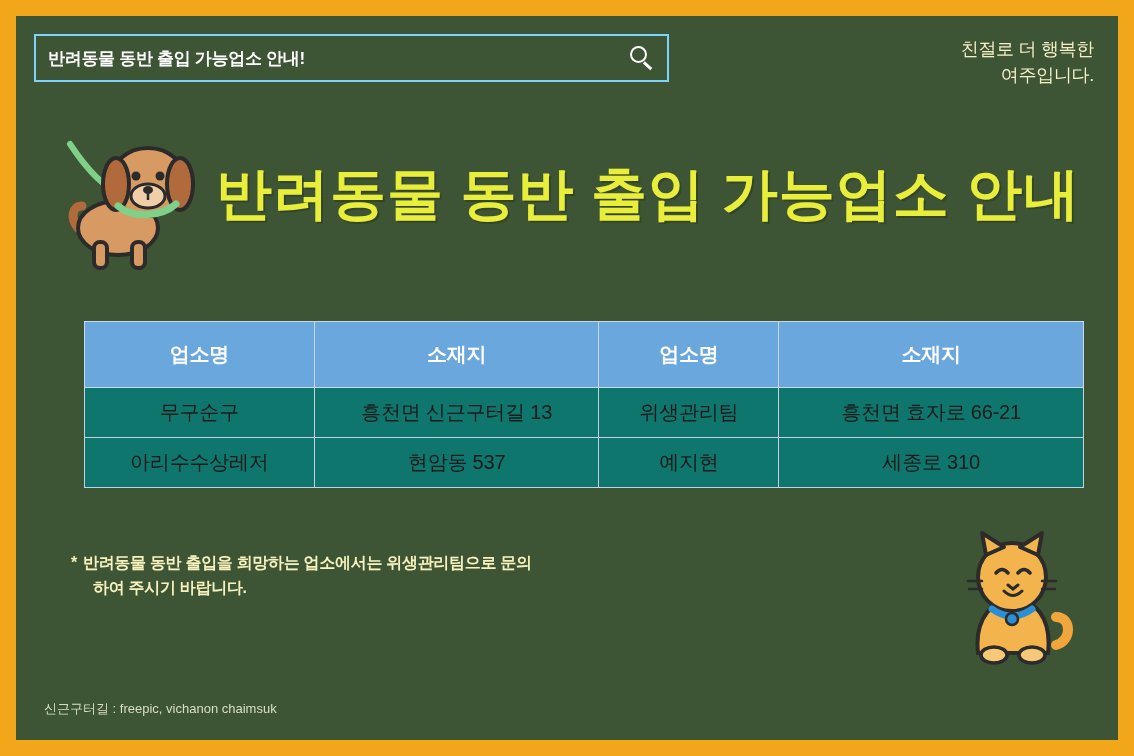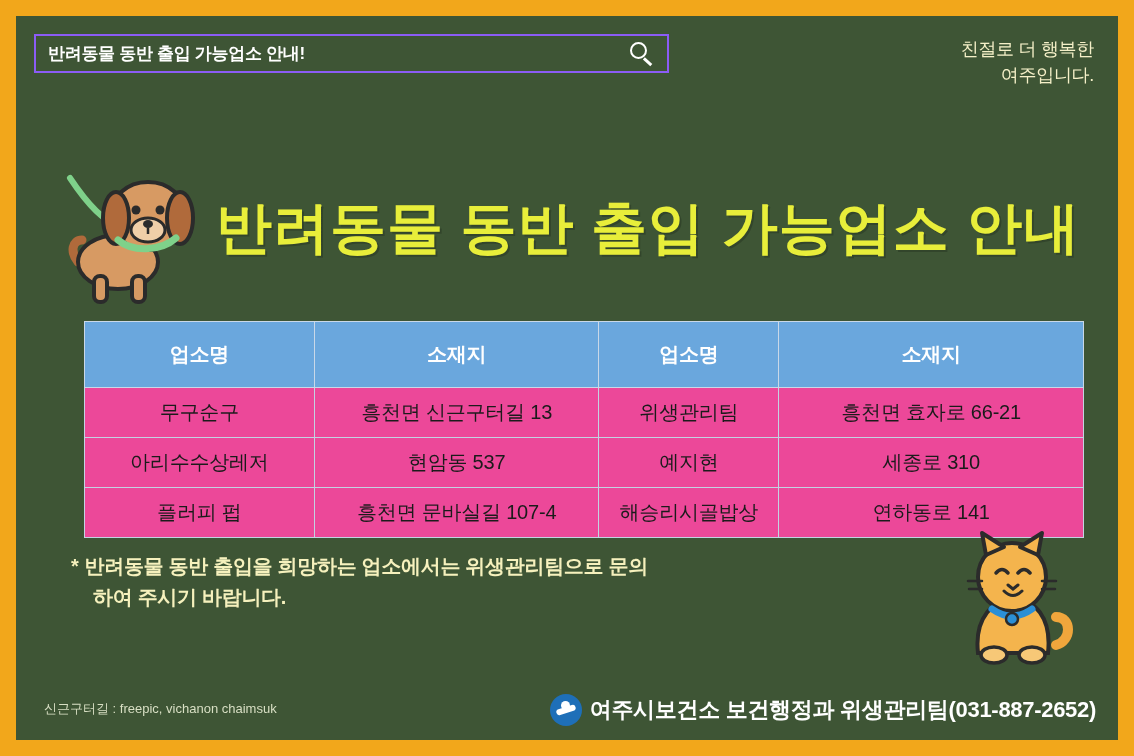"반려동물 동반 출입 가능업소 안내!" .searchbar { border: 2px solid #8b5cf6 -> 2px solid #7dd3fc; height: 39px -> 48px }
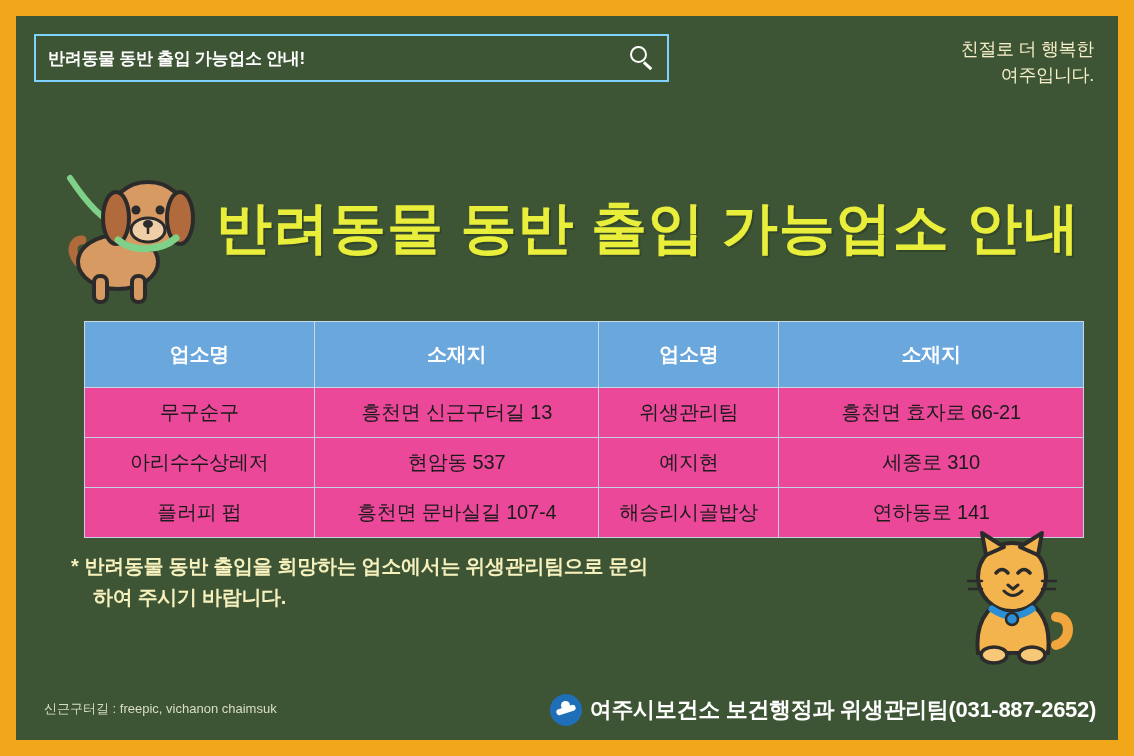"반려동물 동반 출입 가능업소 안내" .titlerow { top: 128px -> 94px }
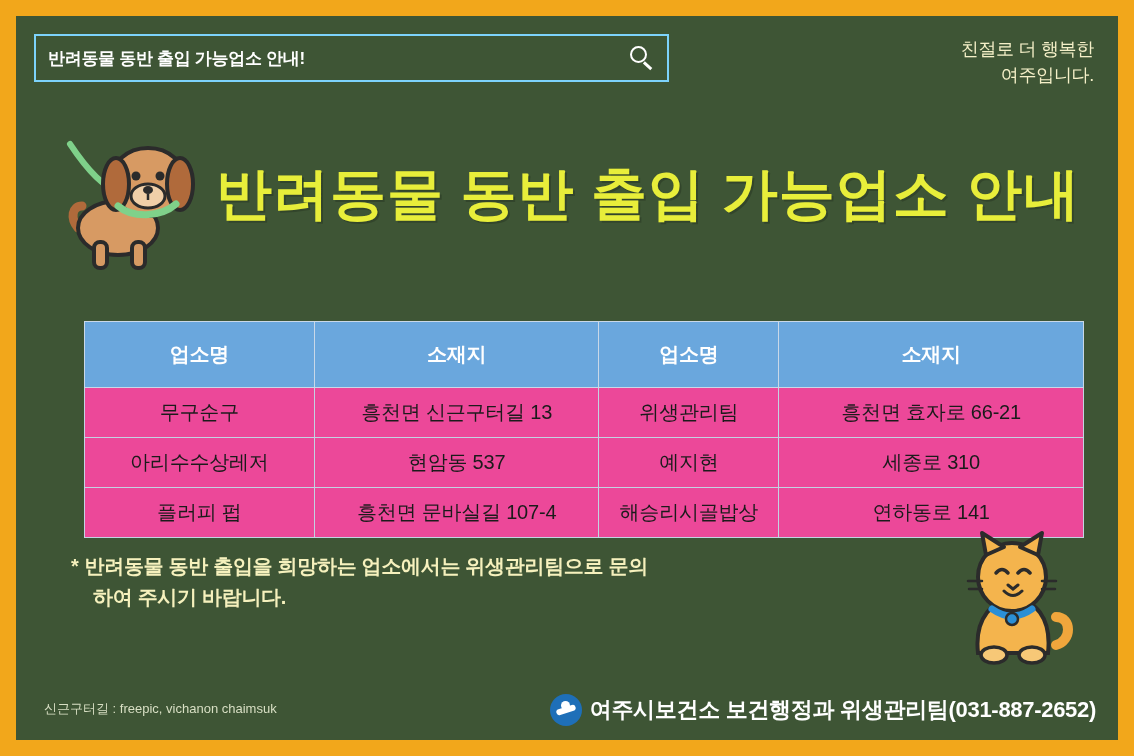"무구순구" table.shops td { background: #ec4899 -> #0f766e }
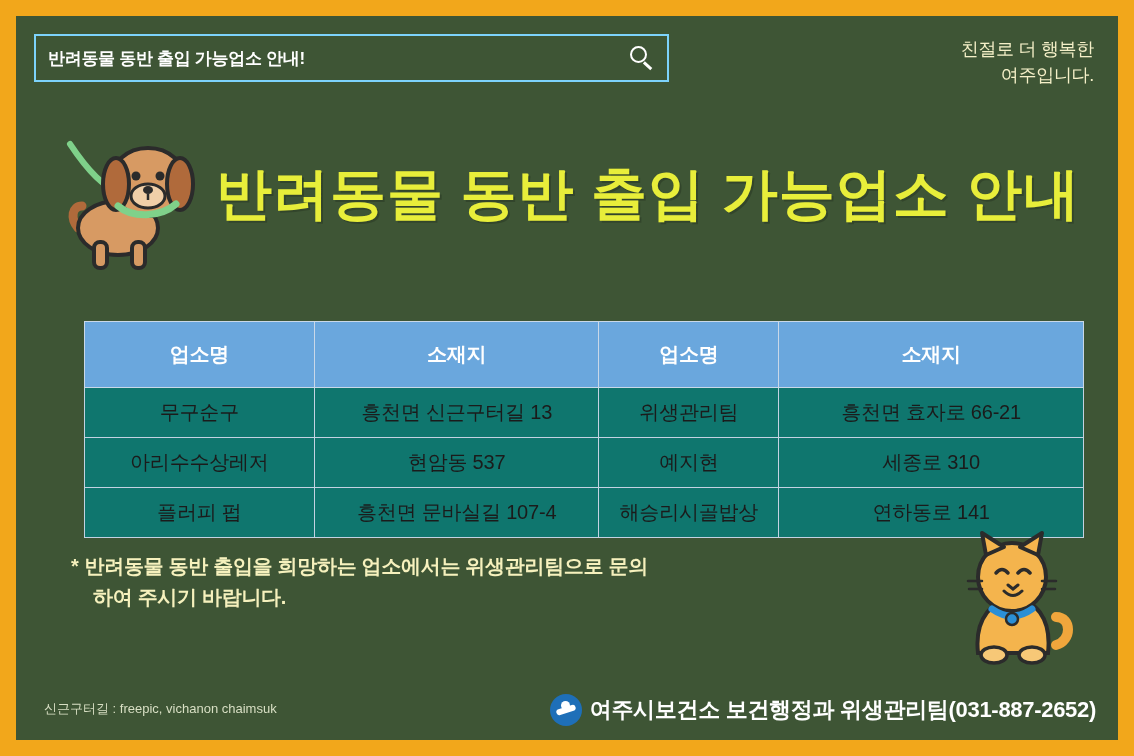"플러피 펍" tr { html: <tr> <td>플러피 펍</td> <td>흥천면 문바실길 107-4</td> <td>해승리시골밥상</td> <td>연하동로 141</td> </tr> -> none }
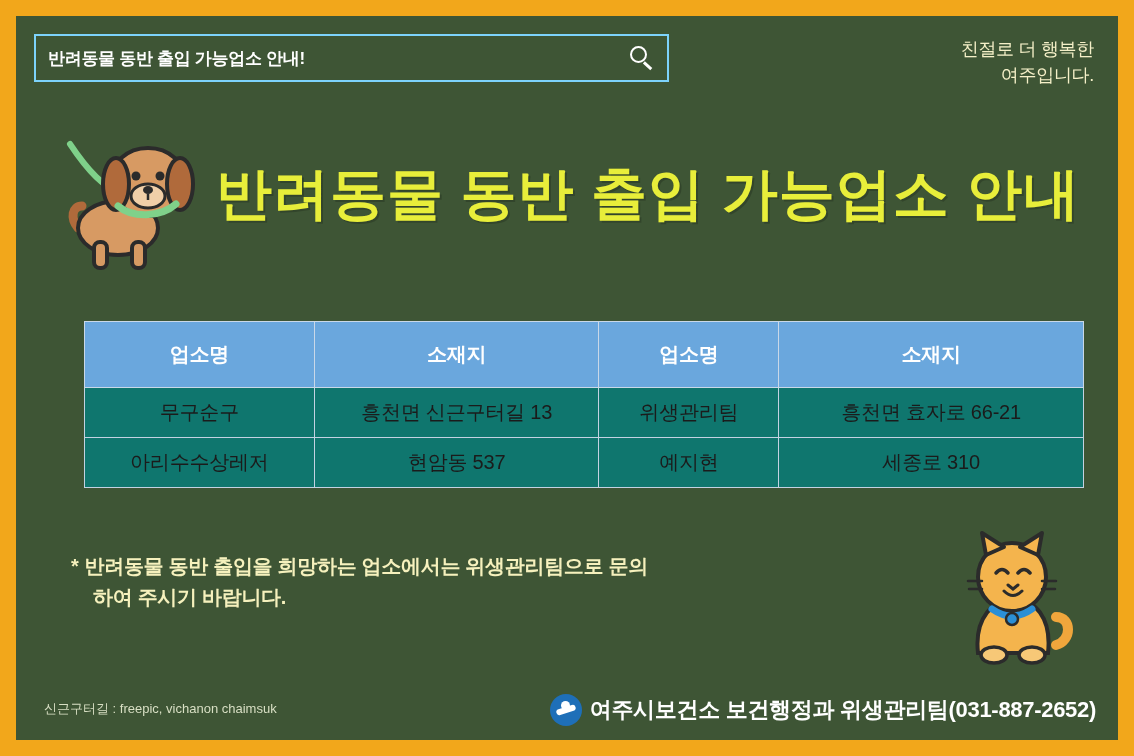"* 반려동물 동반 출입을 희망하는" .note { font-size: 20px -> 16px }
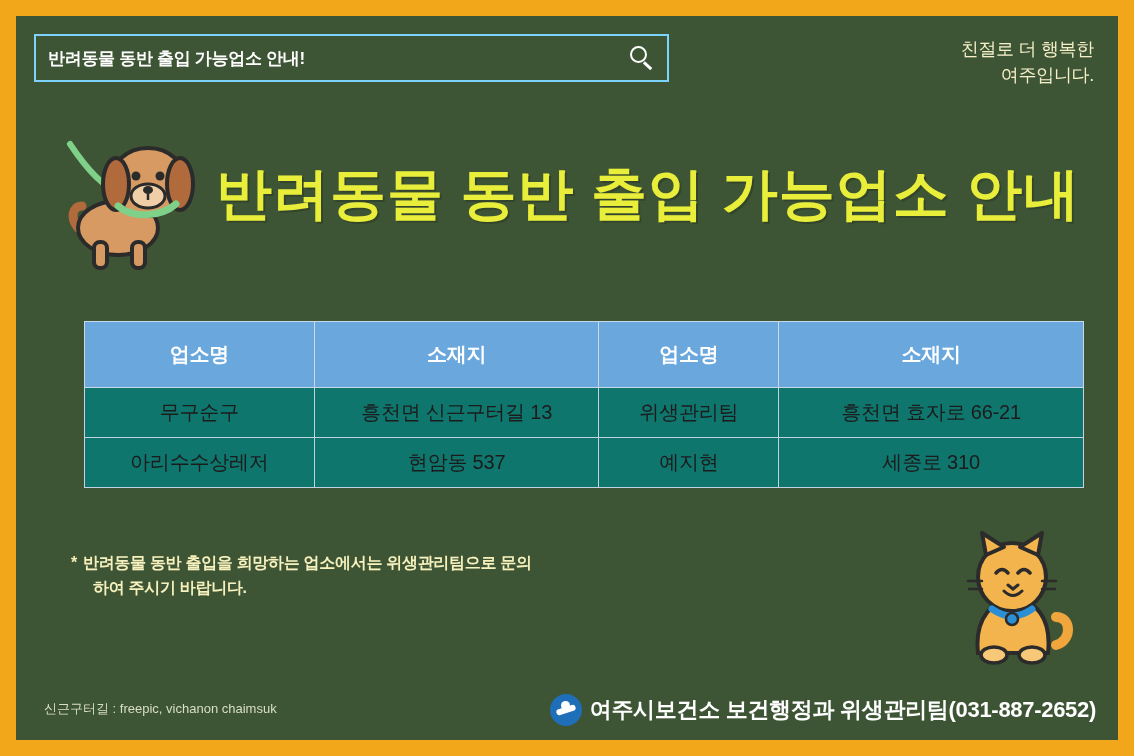"여주시보건소 보건행정과 위생관리팀(031-887-2652)" div.footer-contact { html: <div> <span></span> <span>여주시보건소 보건행정과 위생관리팀(031-887-2652)</span> </div> -> none }
